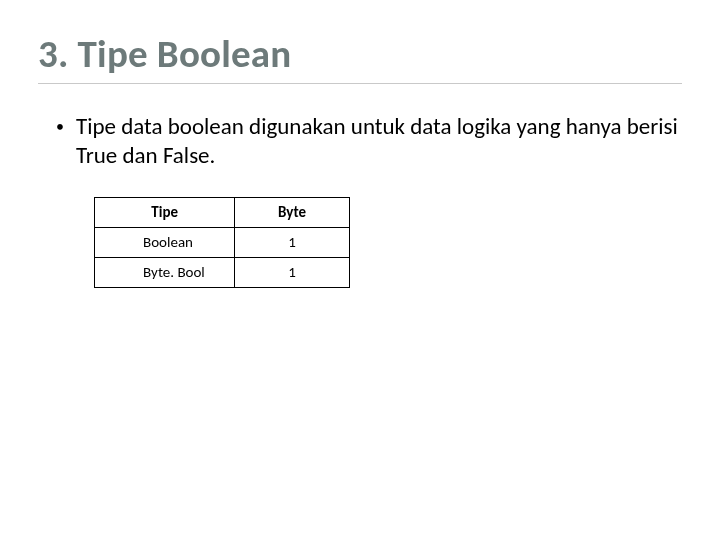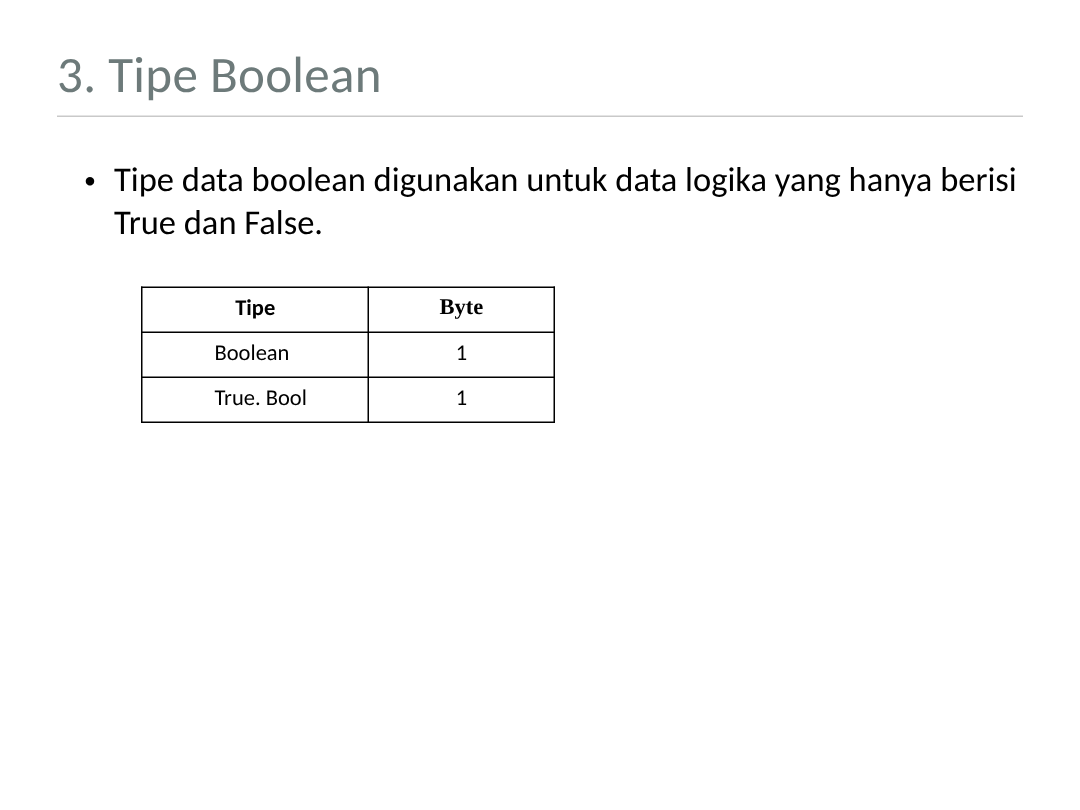"3. Tipe Boolean" .title { font-size: 34px -> 39px; font-weight: 400 -> 700 }
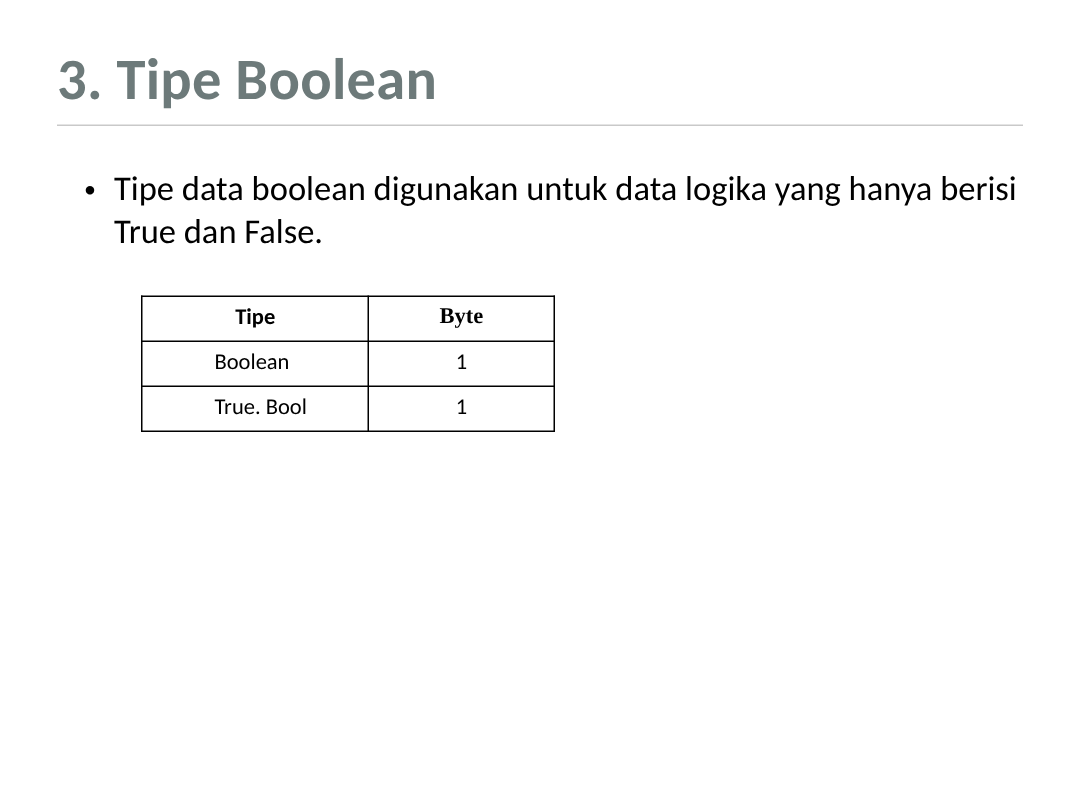"Tipe" table { width: 276px -> 256px }
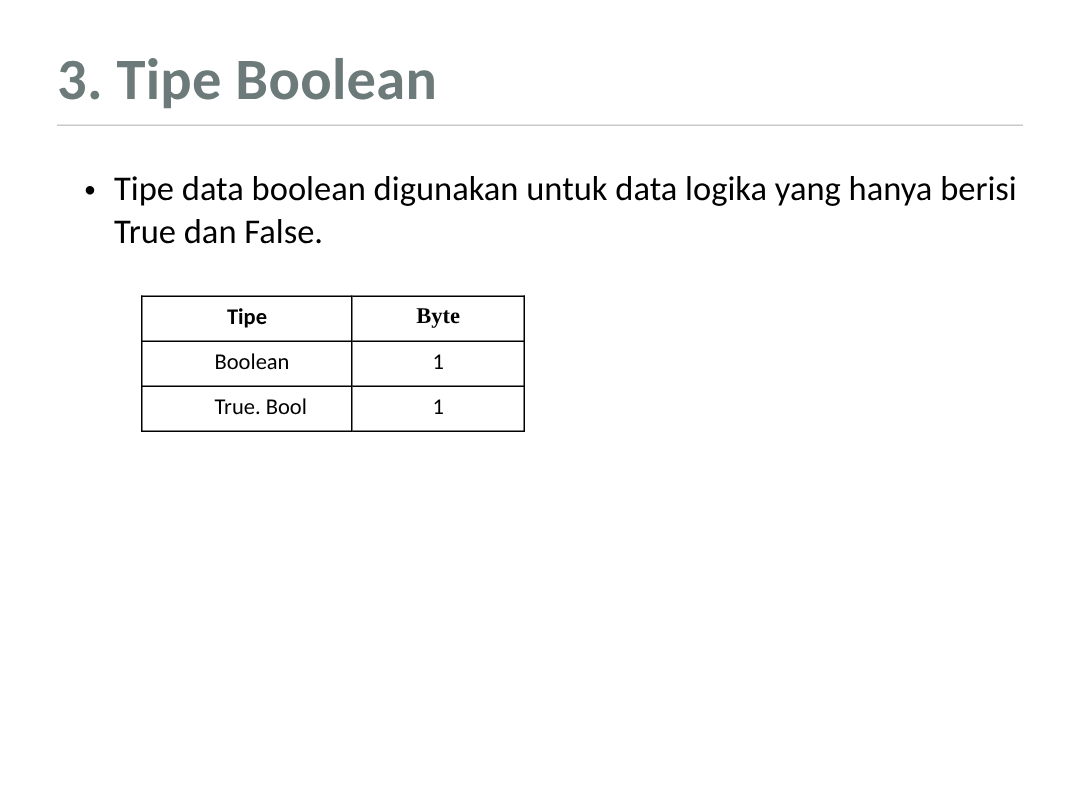"Byte" th.col-byte { font-family: Liberation Serif, serif -> none }
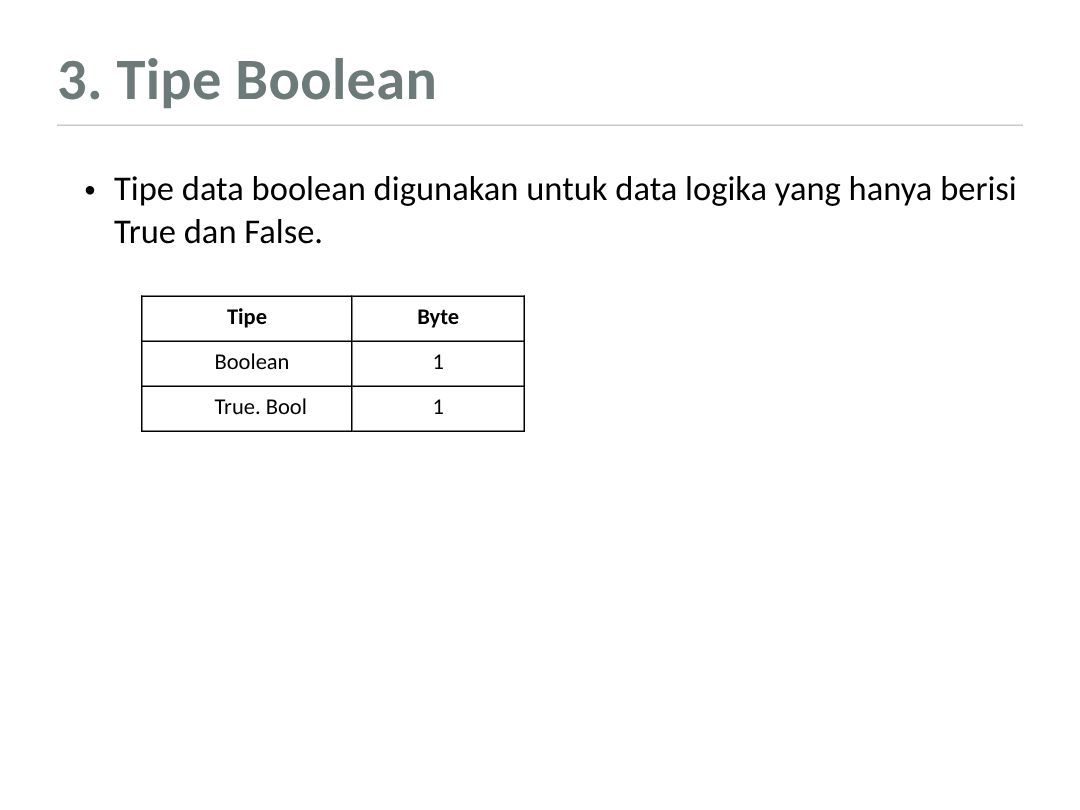"True. Bool" td.col-tipe { text: True -> Byte }
